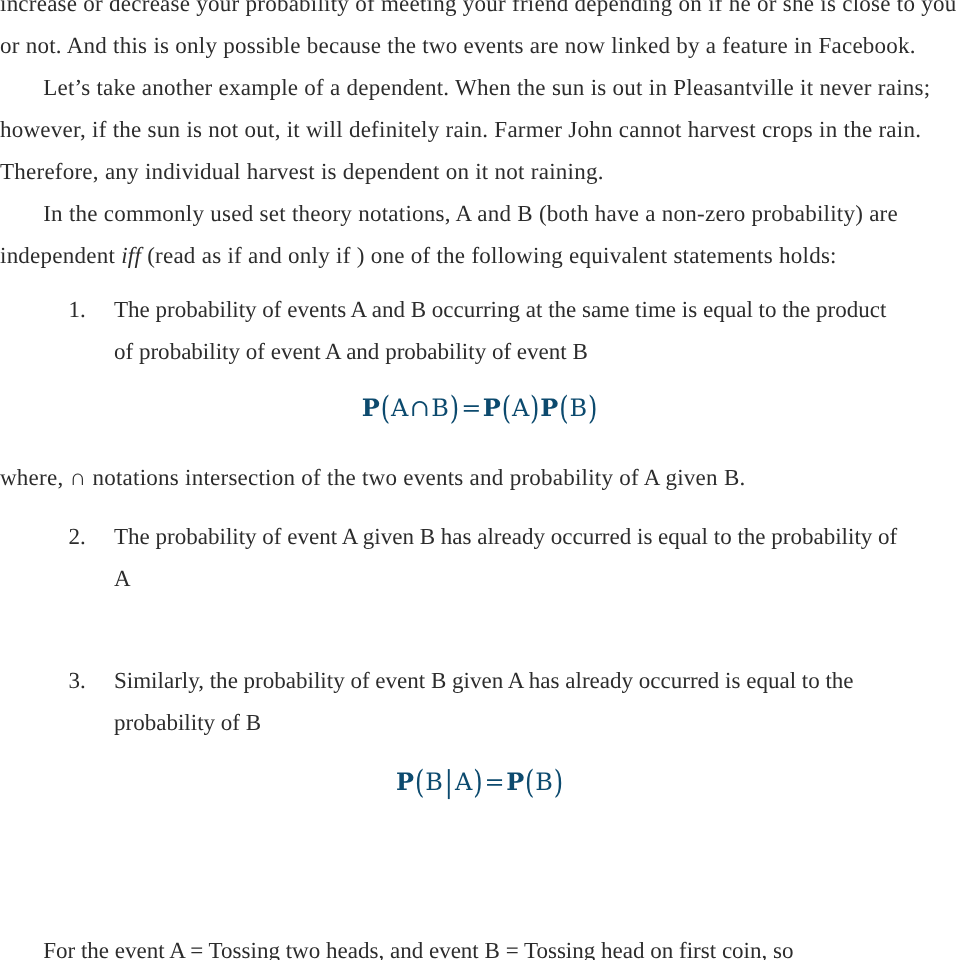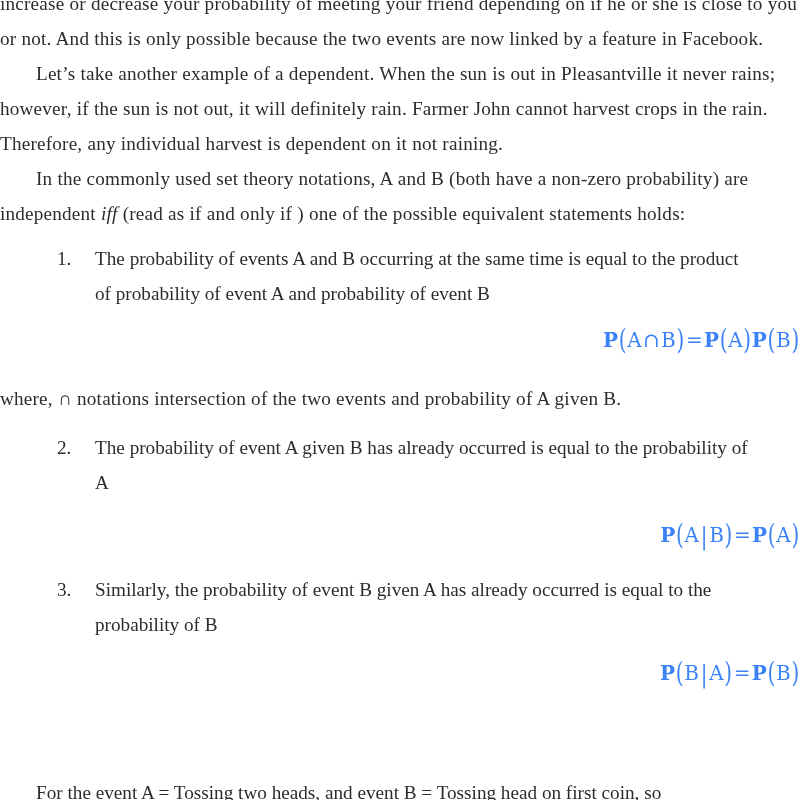"(read as if and only" span { text: possible -> following }
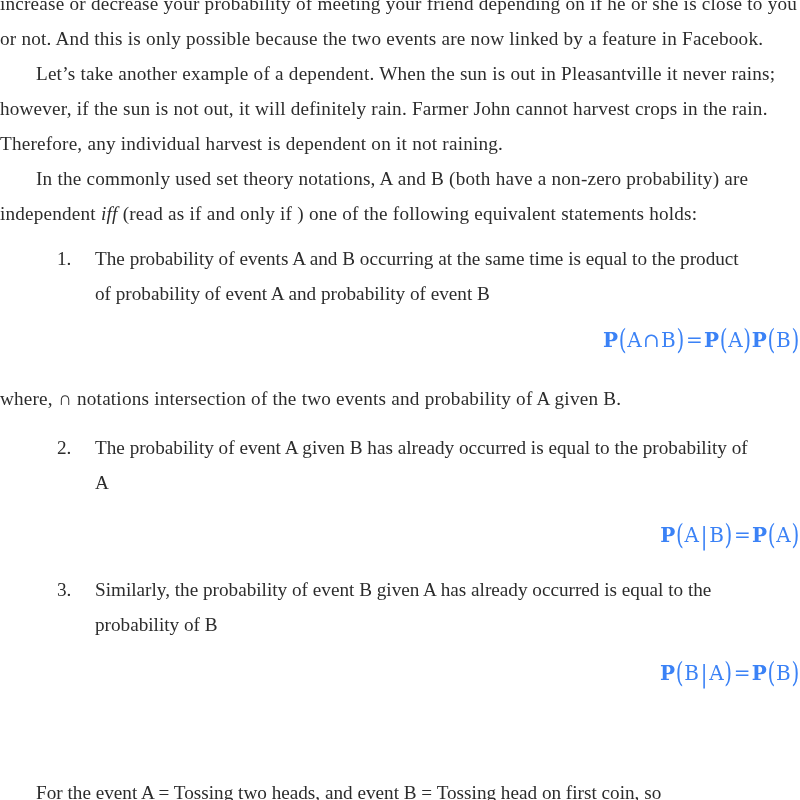"P(A∩B)=P(A)P(B)" .equation { color: #3b82f6 -> #0c4a6e; text-align: right -> center }
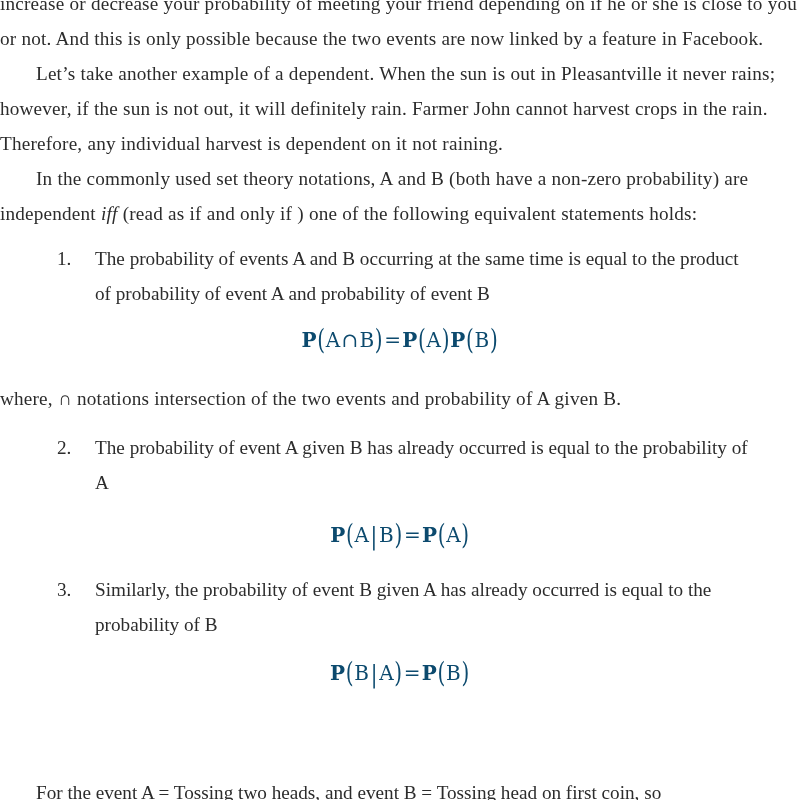"P(A|B)=P(A)" div.equation { html: <div> <span>P</span><span>(</span><span>A</span><span>|</span><span>B</span><span>)</span><span>=</span><span>P</span><span>(</span><span>A</span><span>)</span> </div> -> none }
